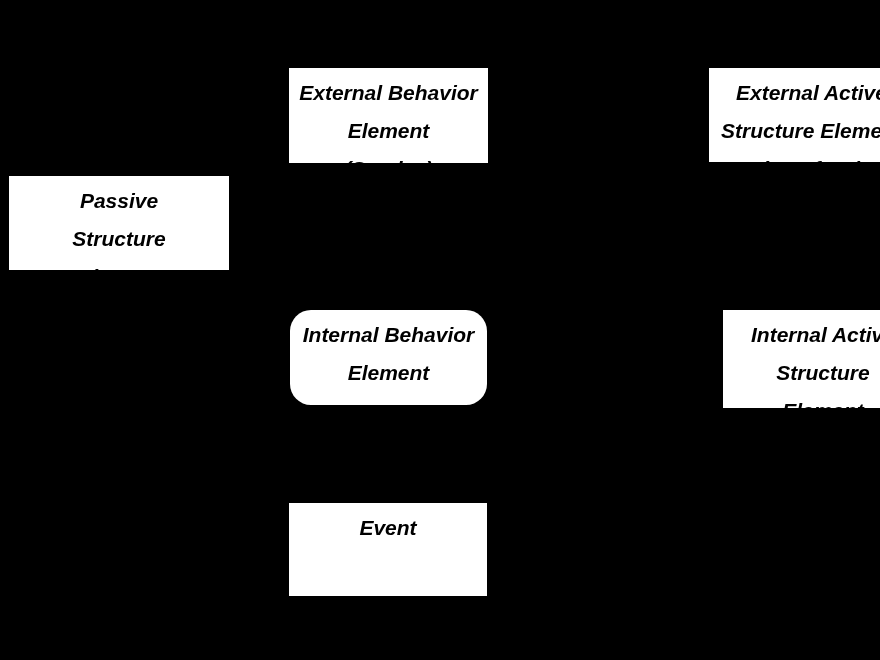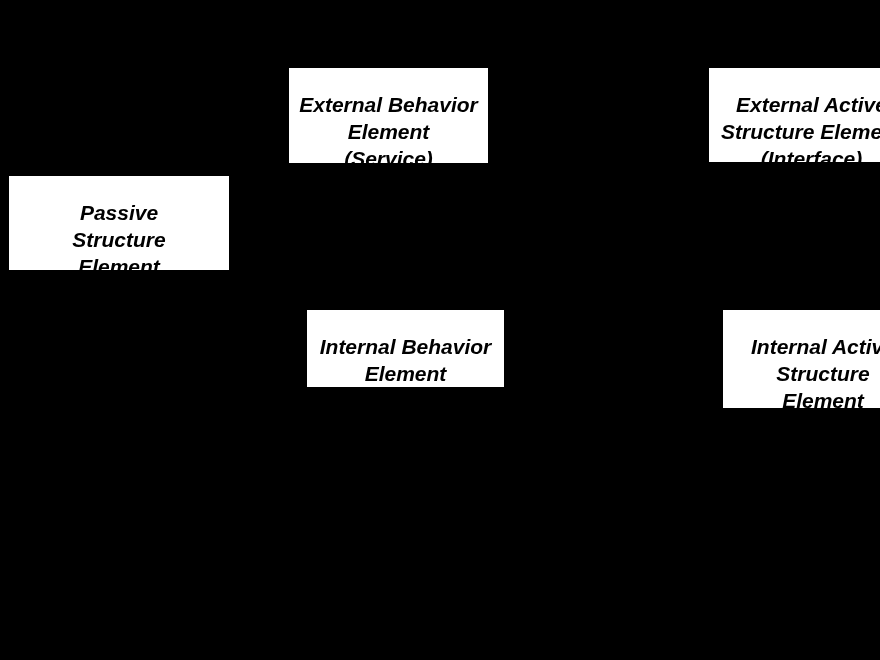"External Behavior" .node { line-height: 27px -> 38px; padding-top: 23px -> 6px }
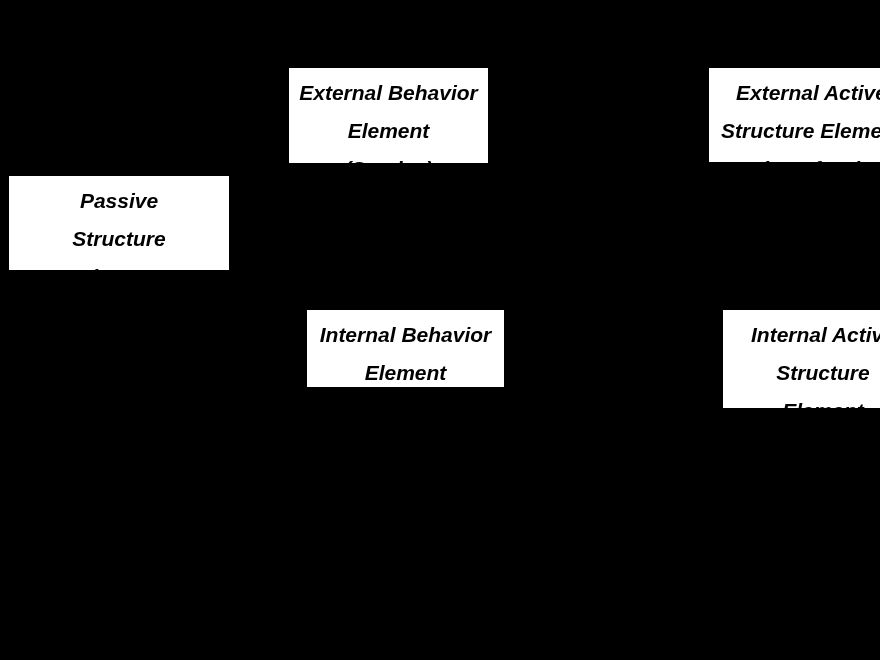"Internal Behavior" #node-internal-behavior { border-radius: none -> 21px; height: 77px -> 95px; left: 307px -> 290px }
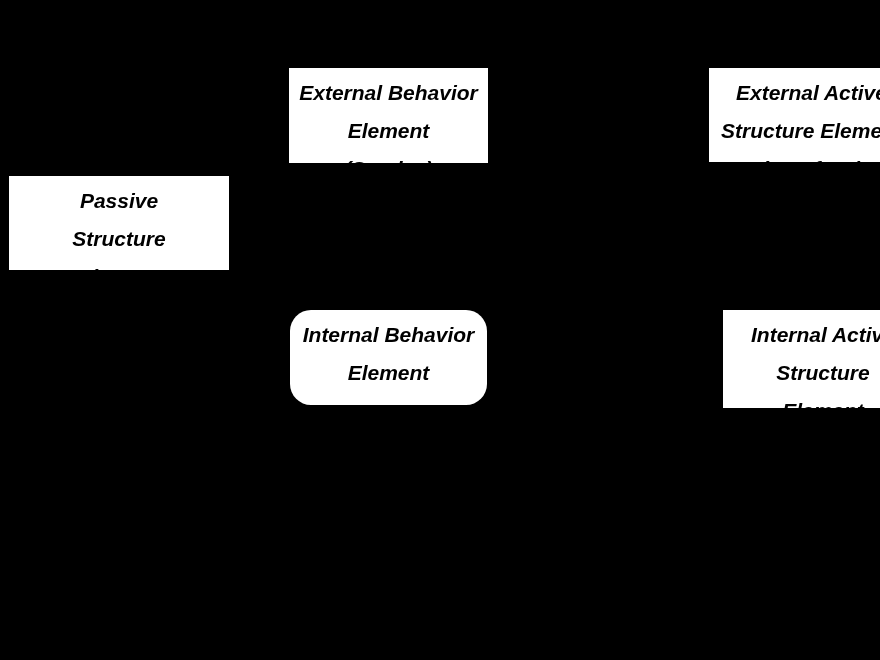"Event" div.node { html: none -> <div>Event</div> }
